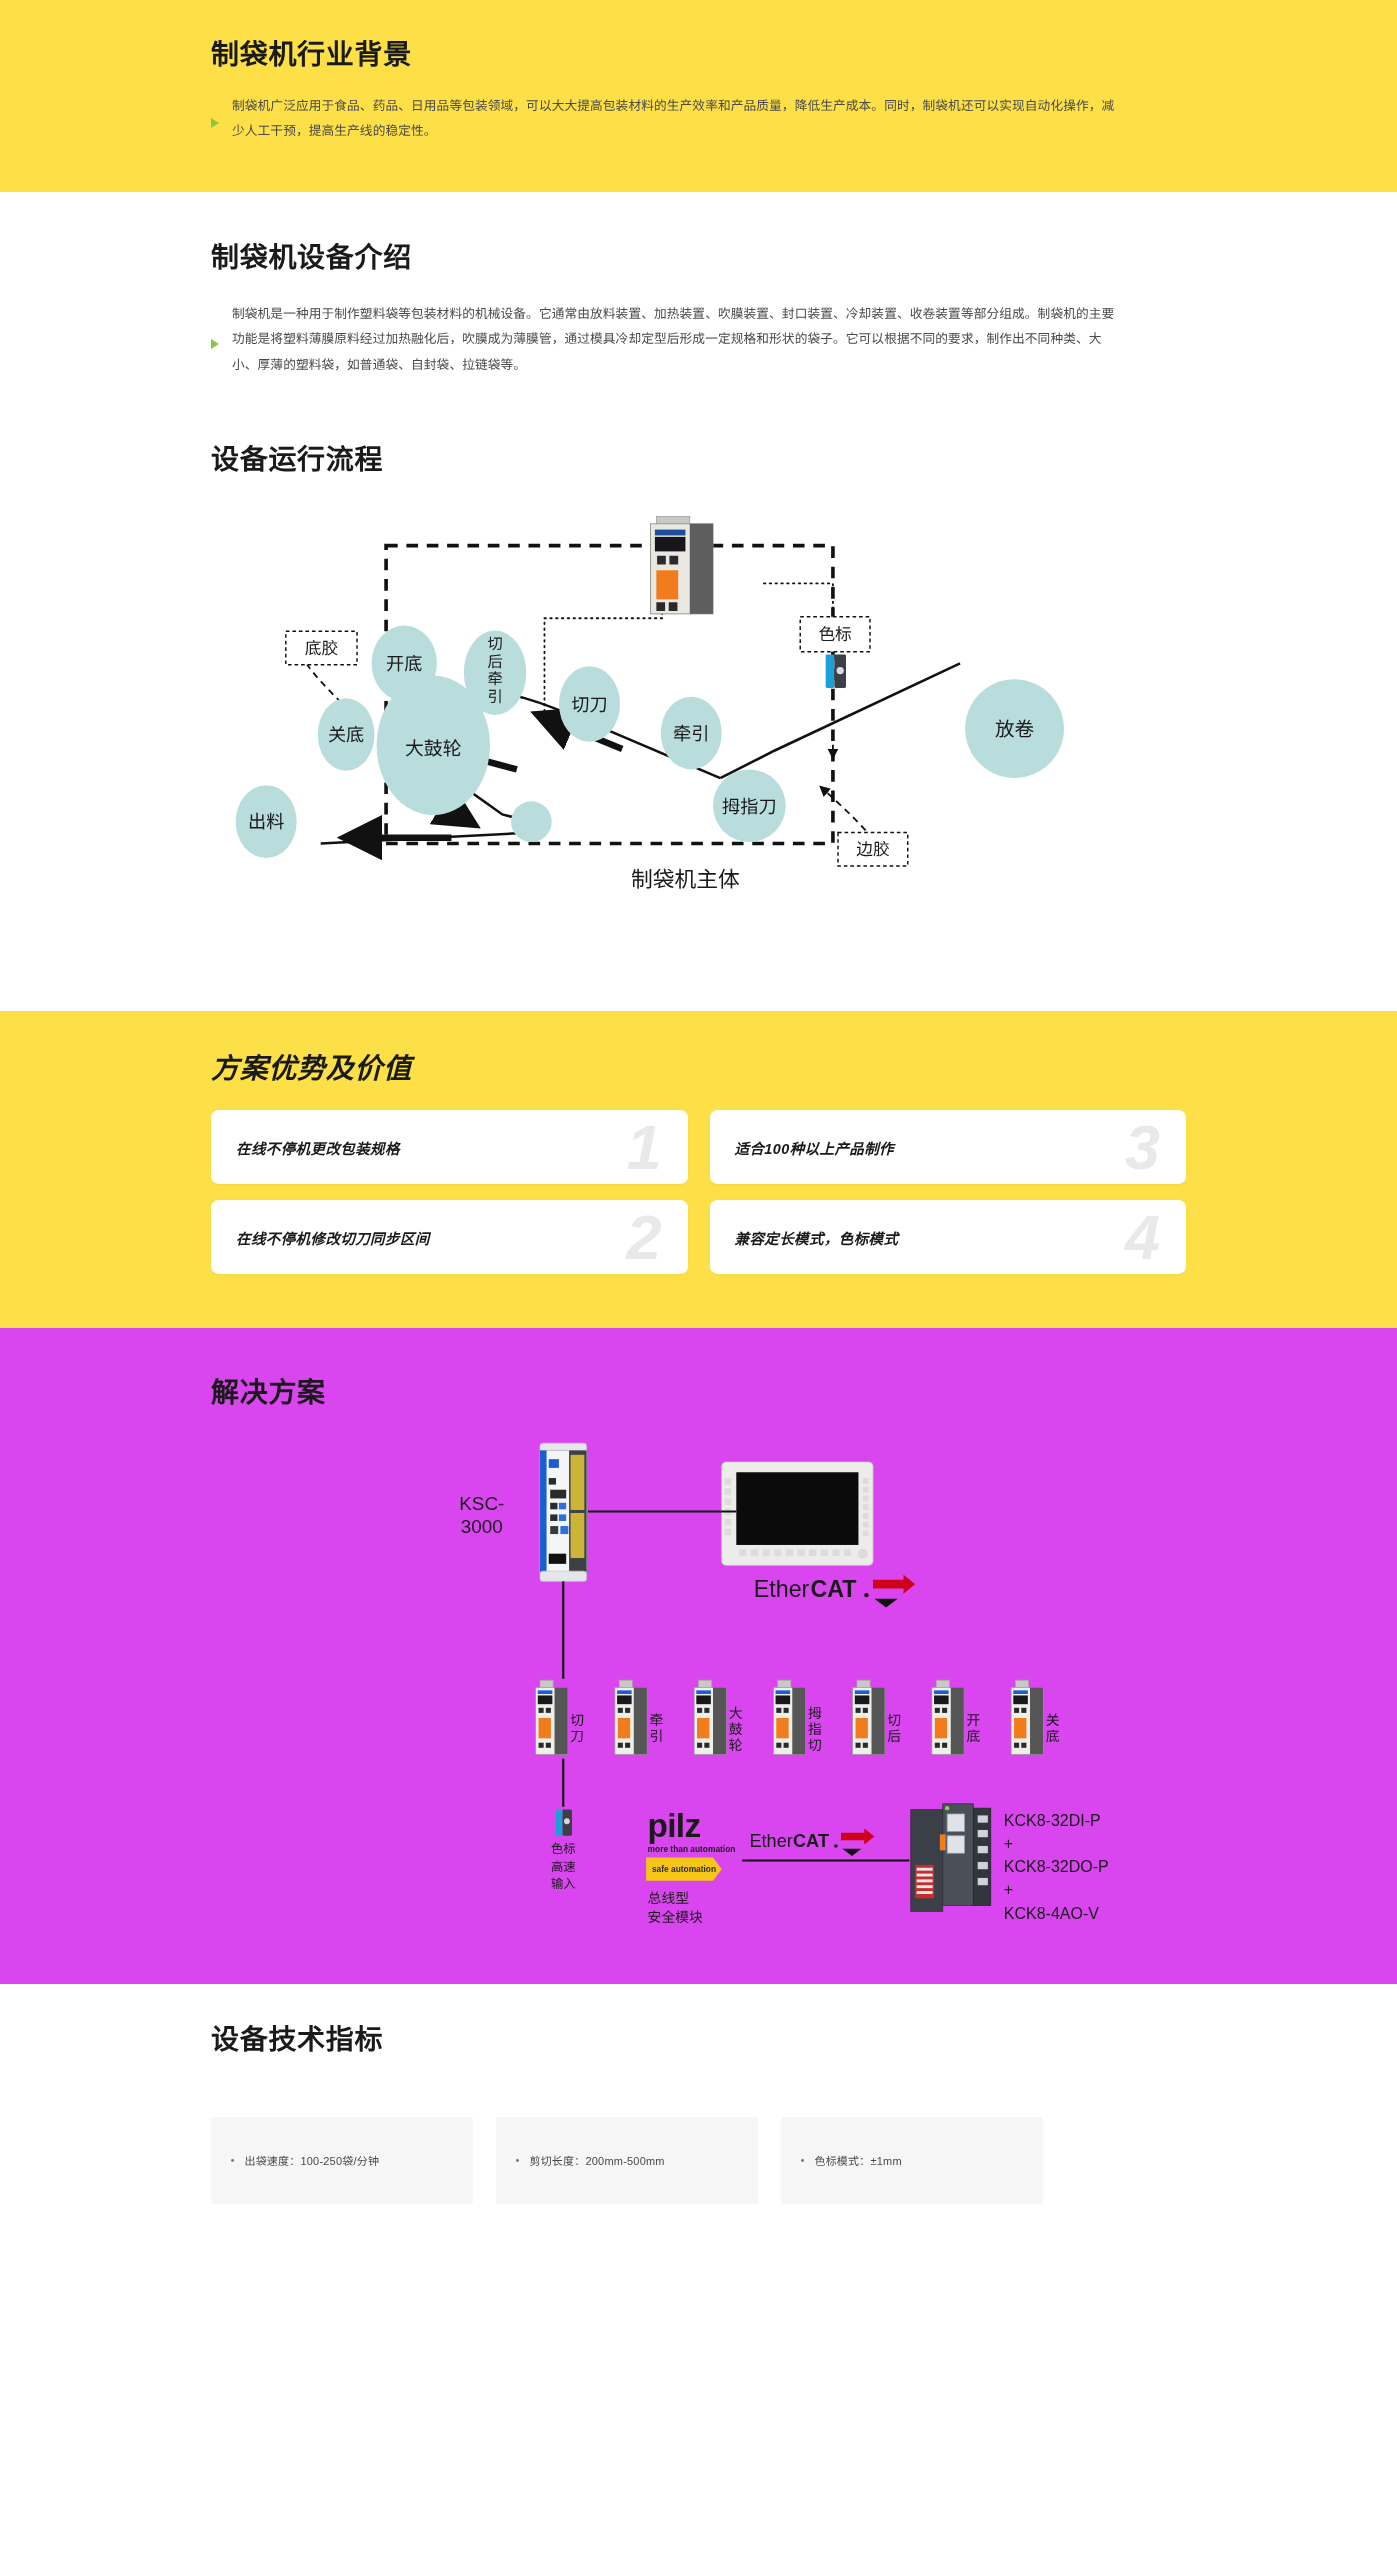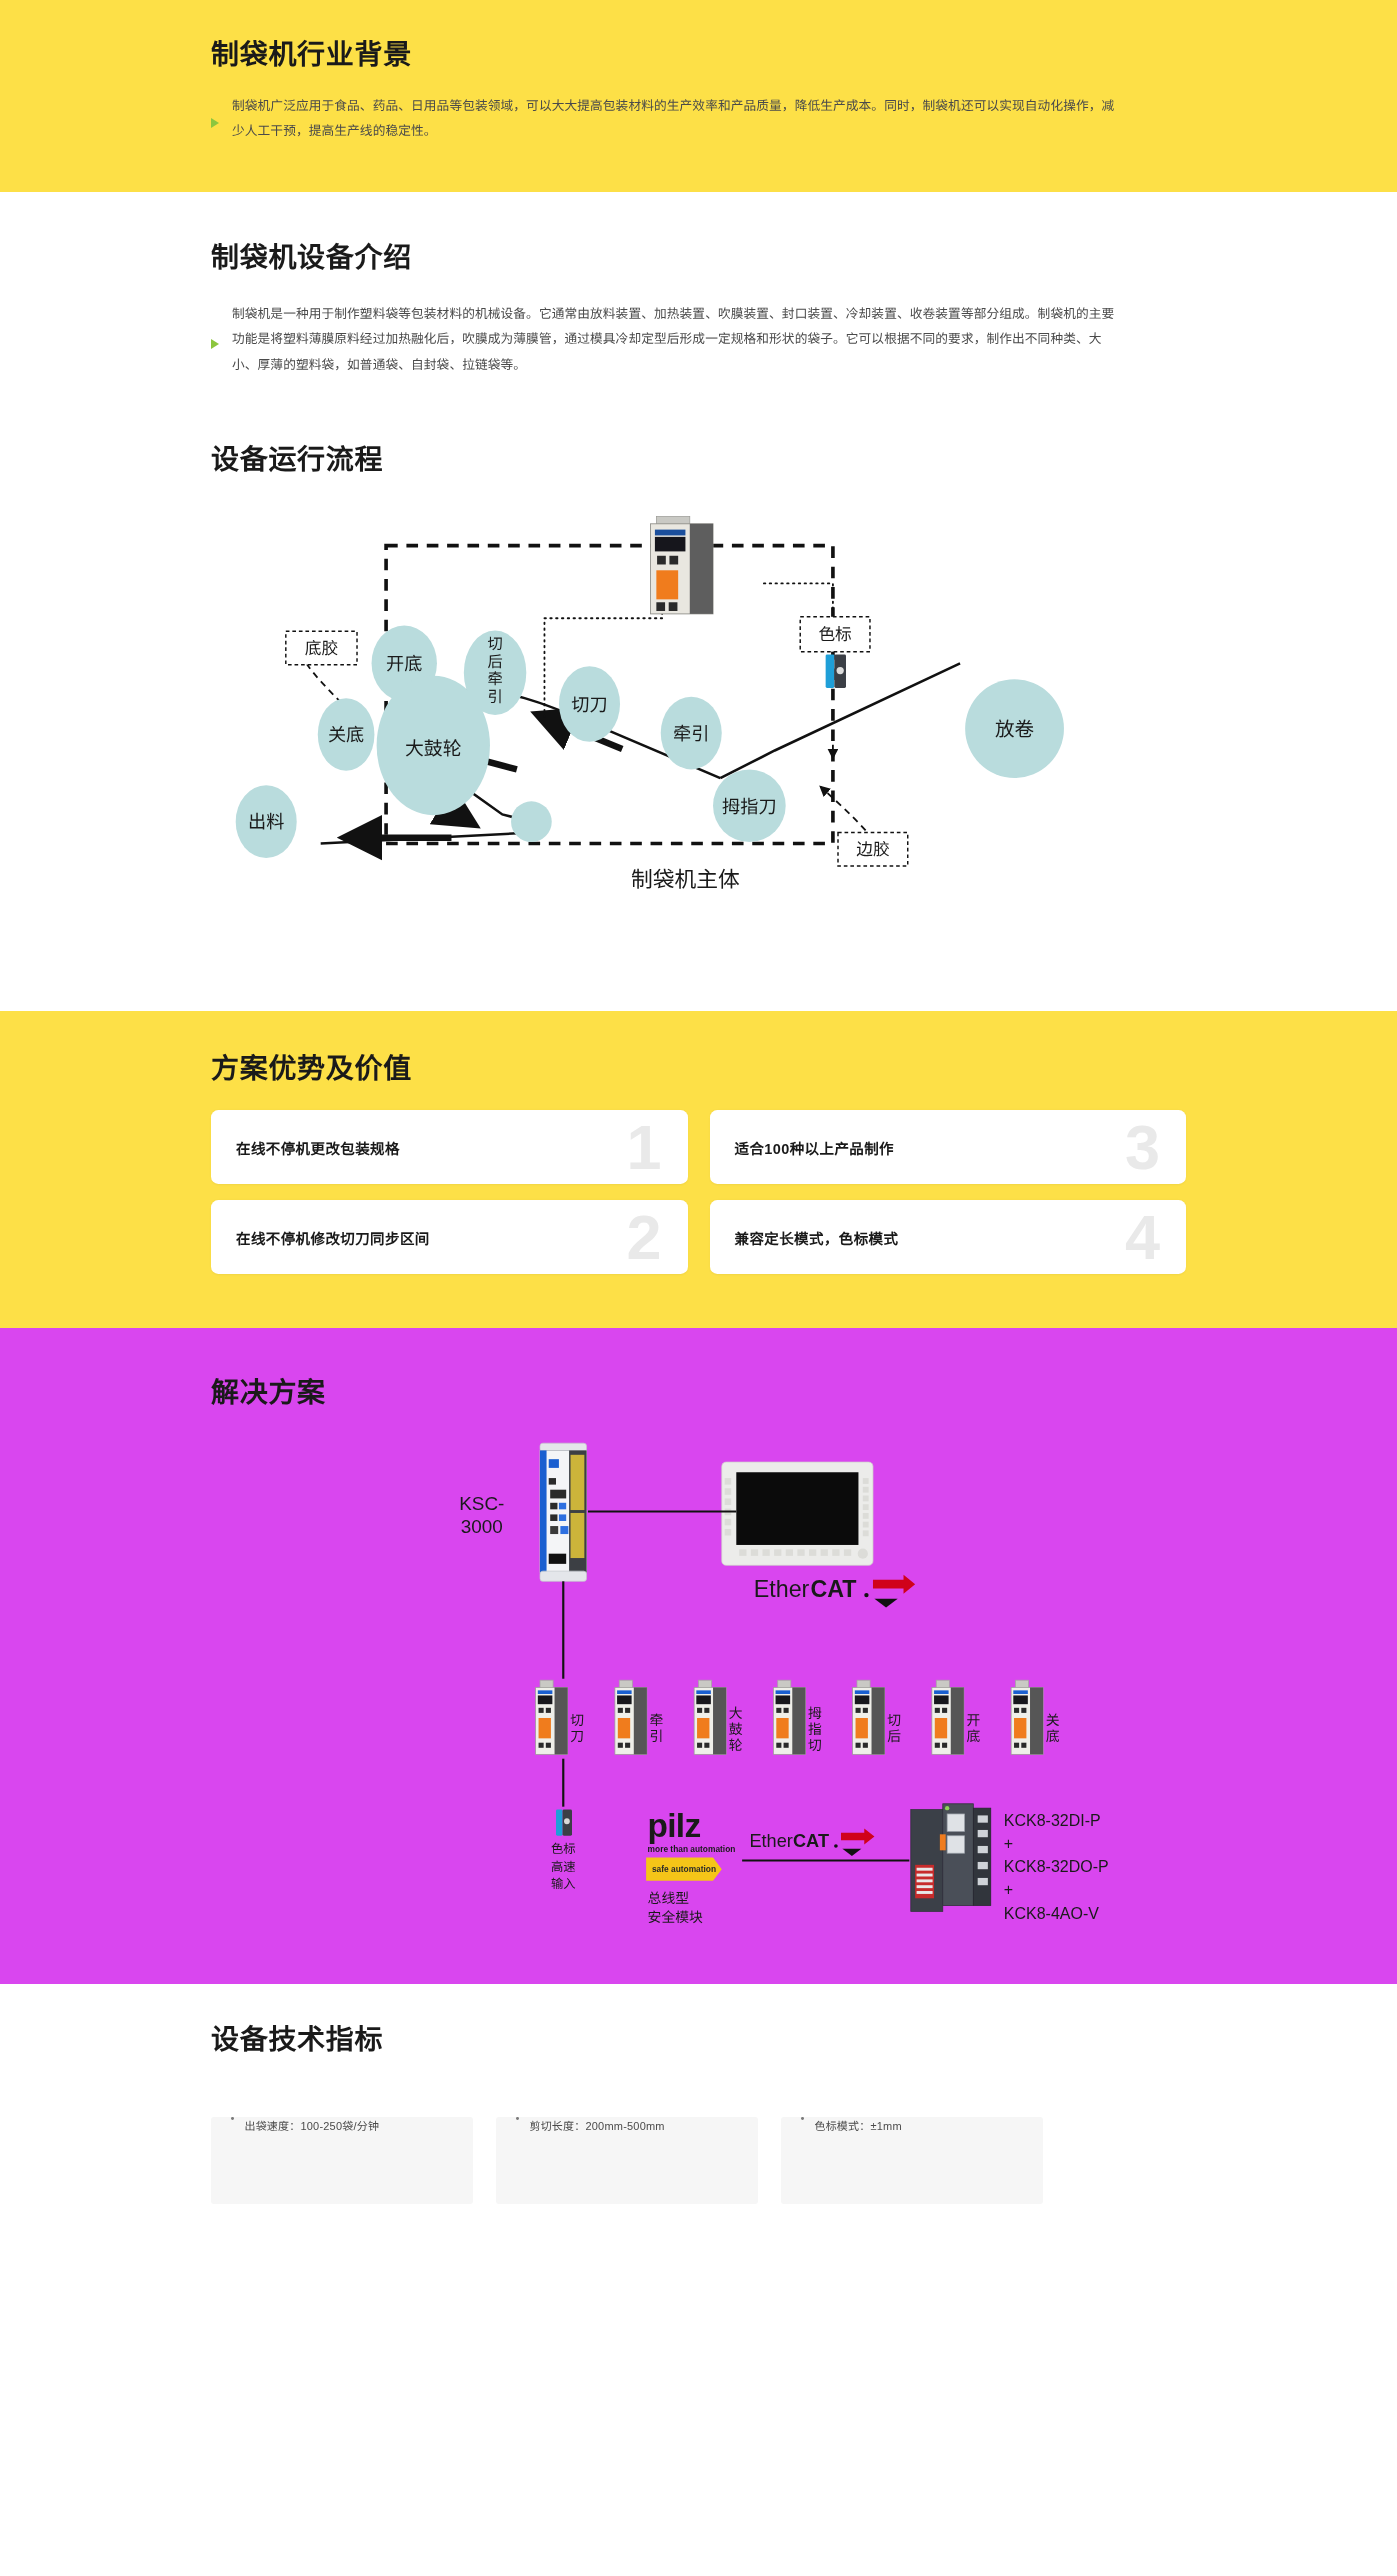"方案优势及价值" #sec-adv { font-style: none -> italic }
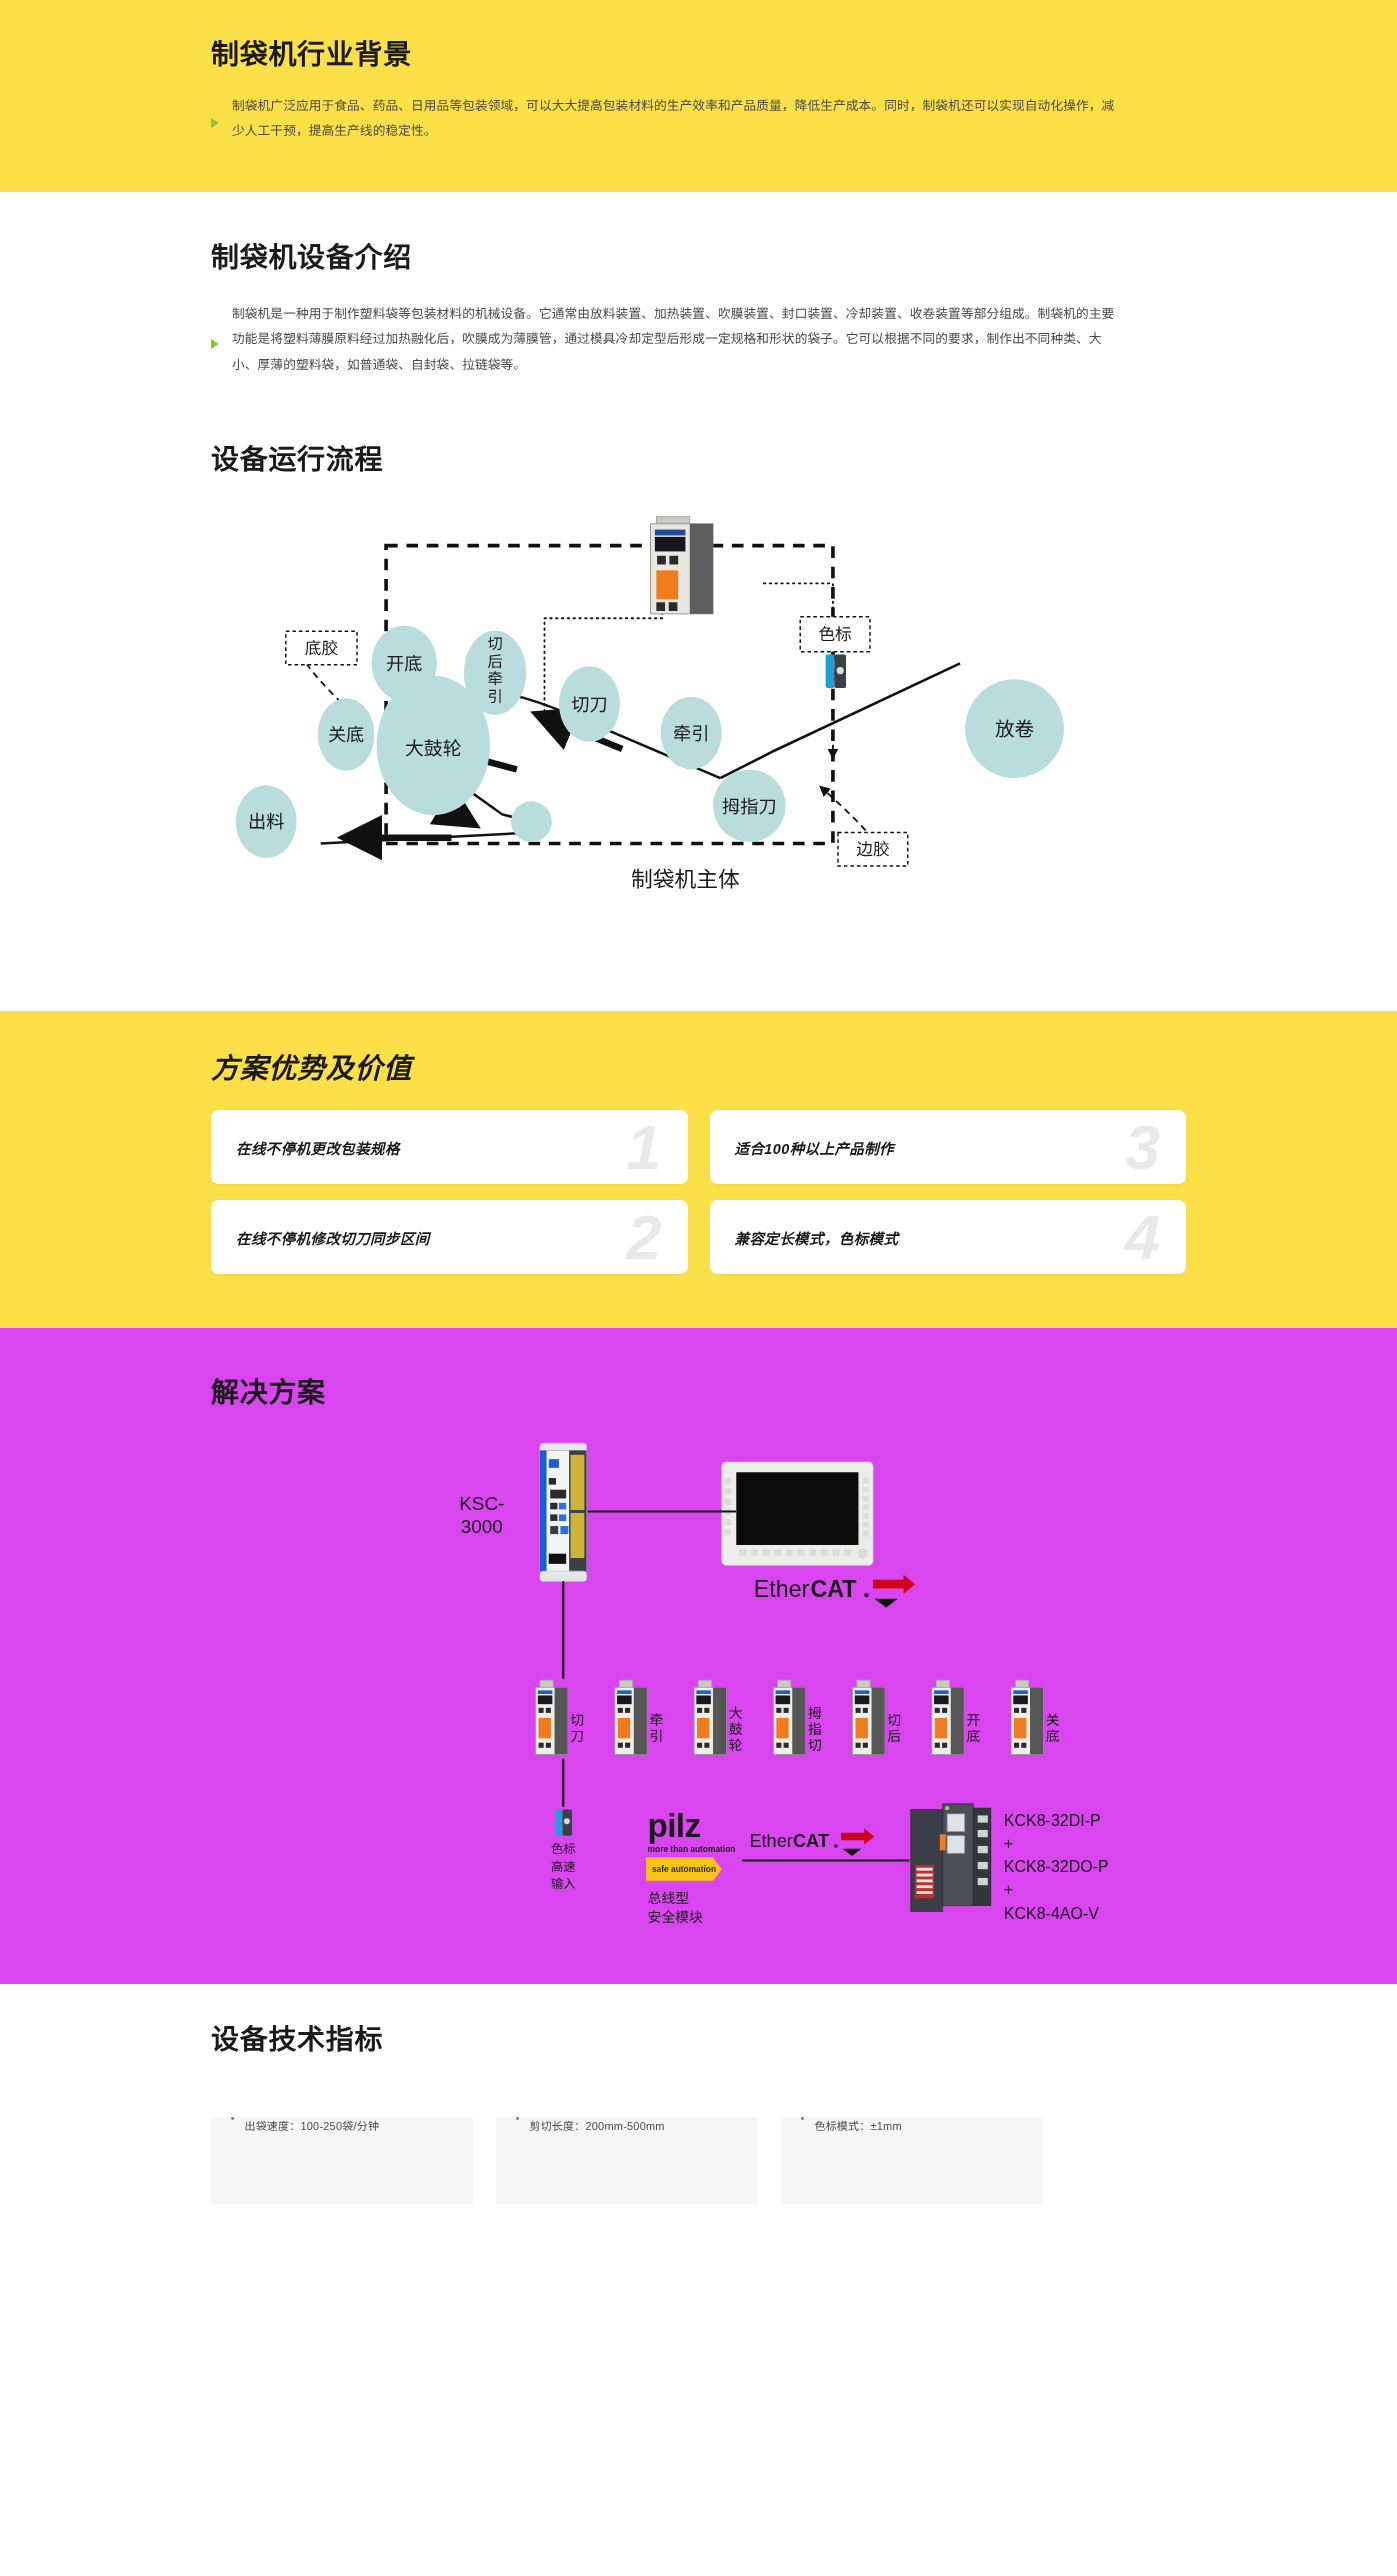"出袋速度：100-250袋/分钟" .spec-card { align-items: flex-start -> center }
